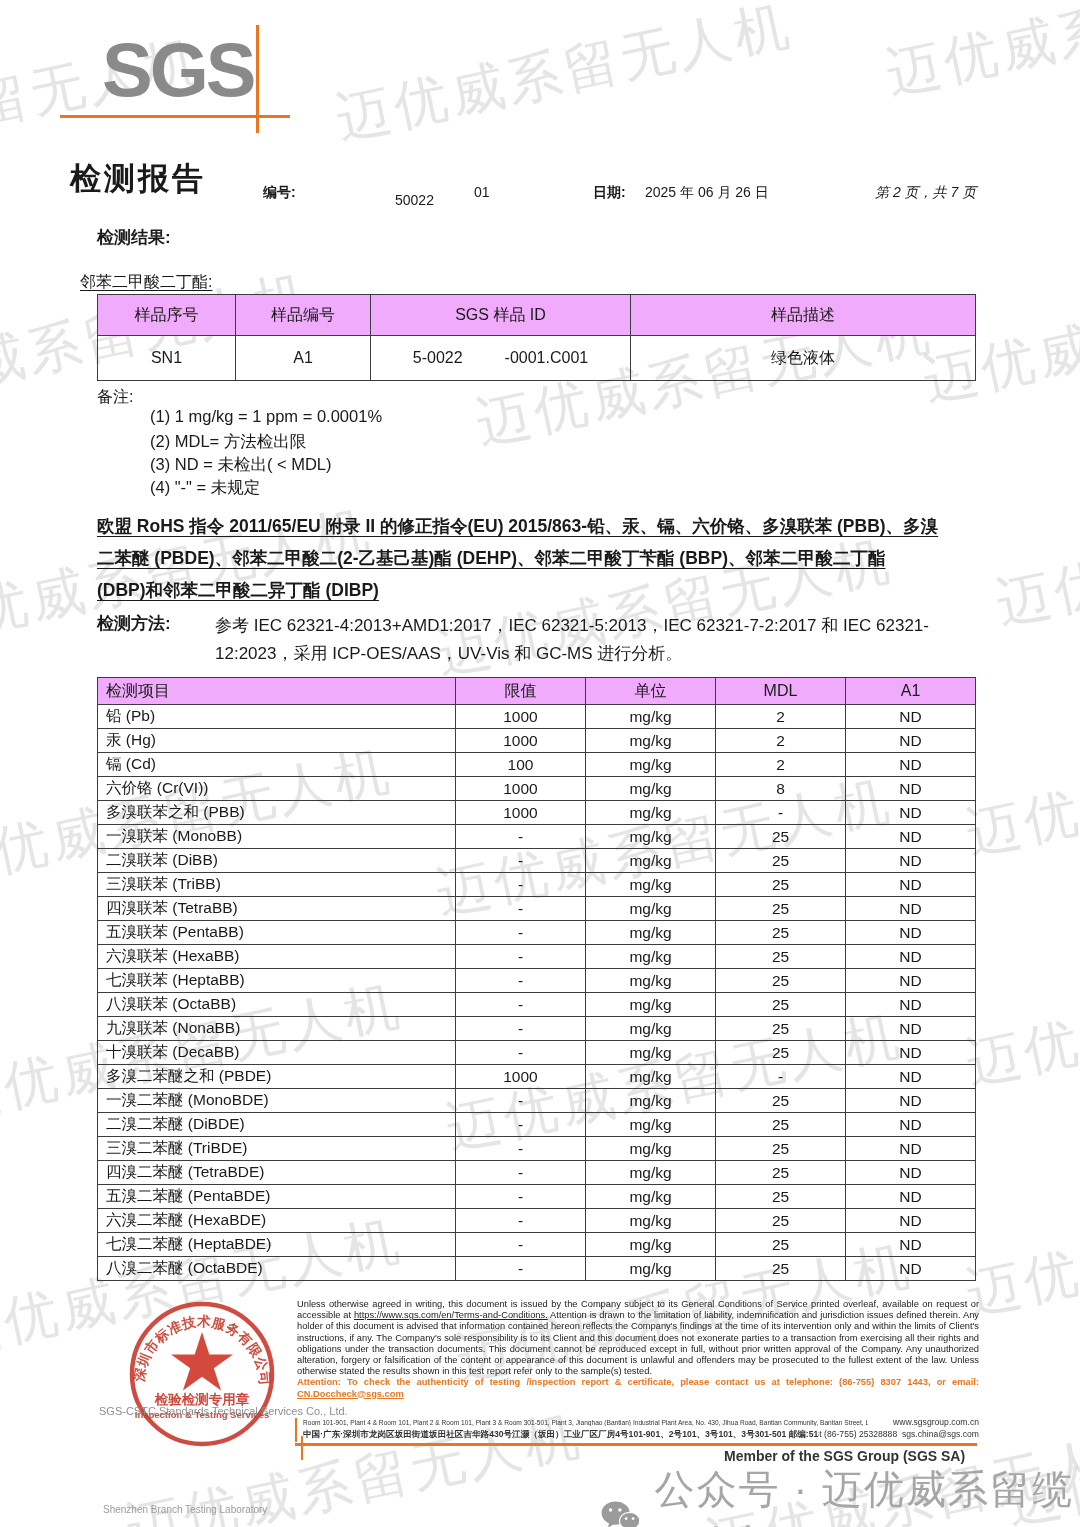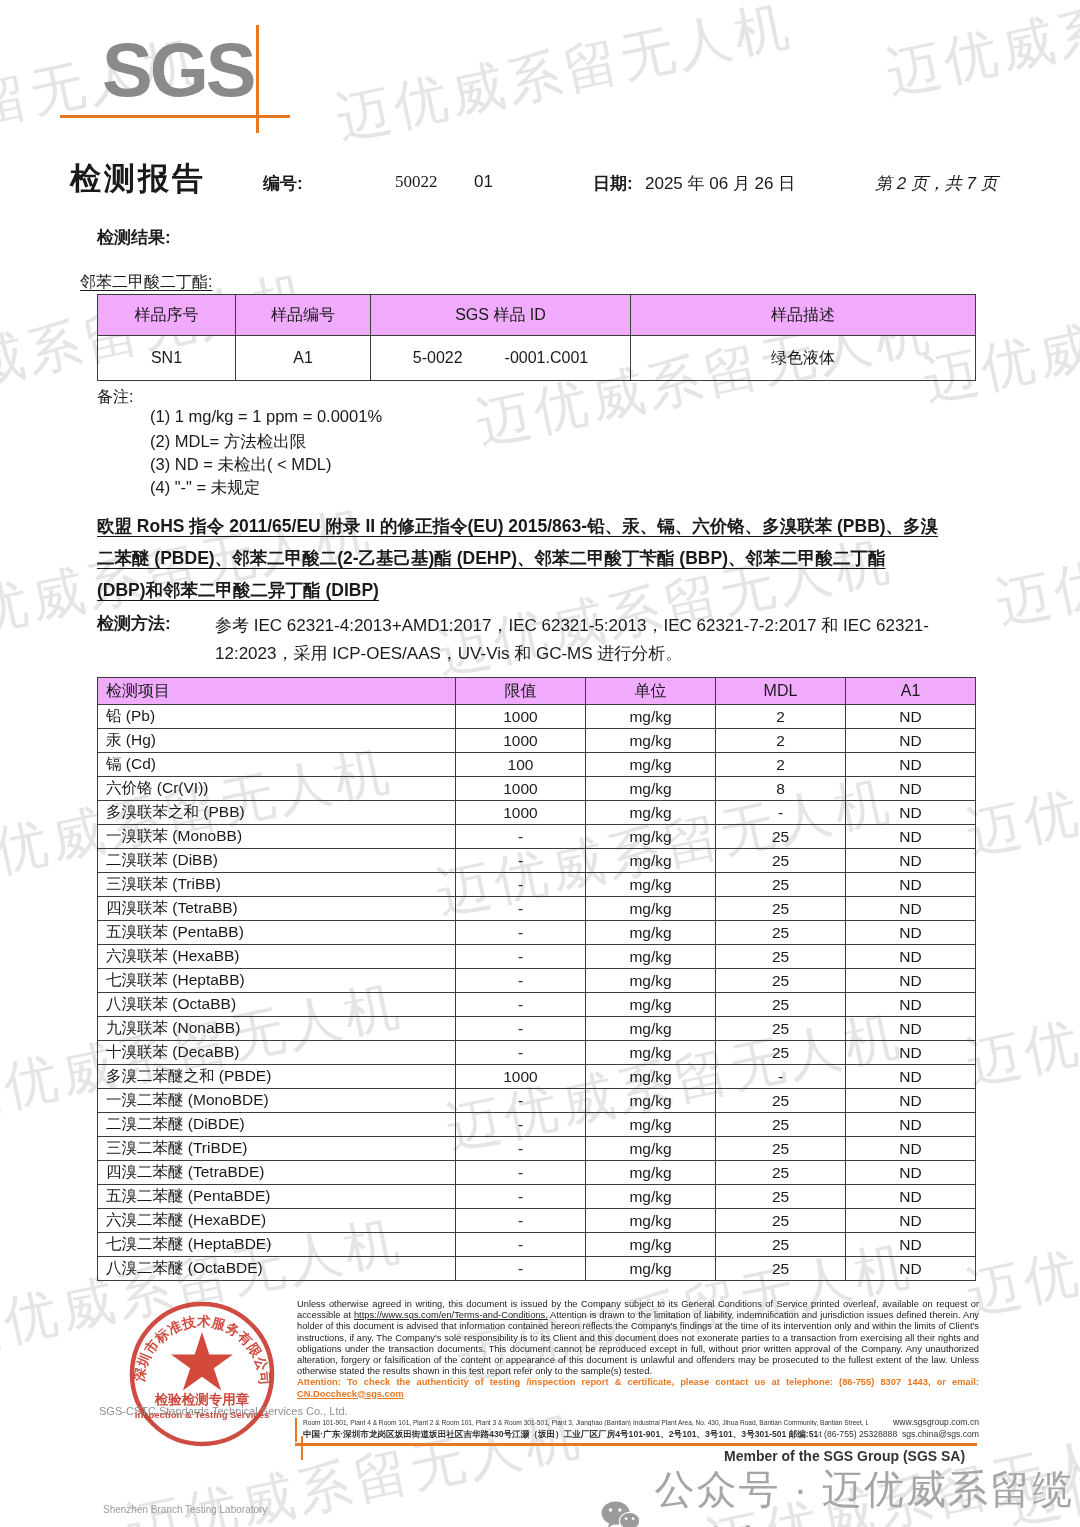"编号:" .hdr { font-size: 17px -> 14px; margin-top: none -> 12px }
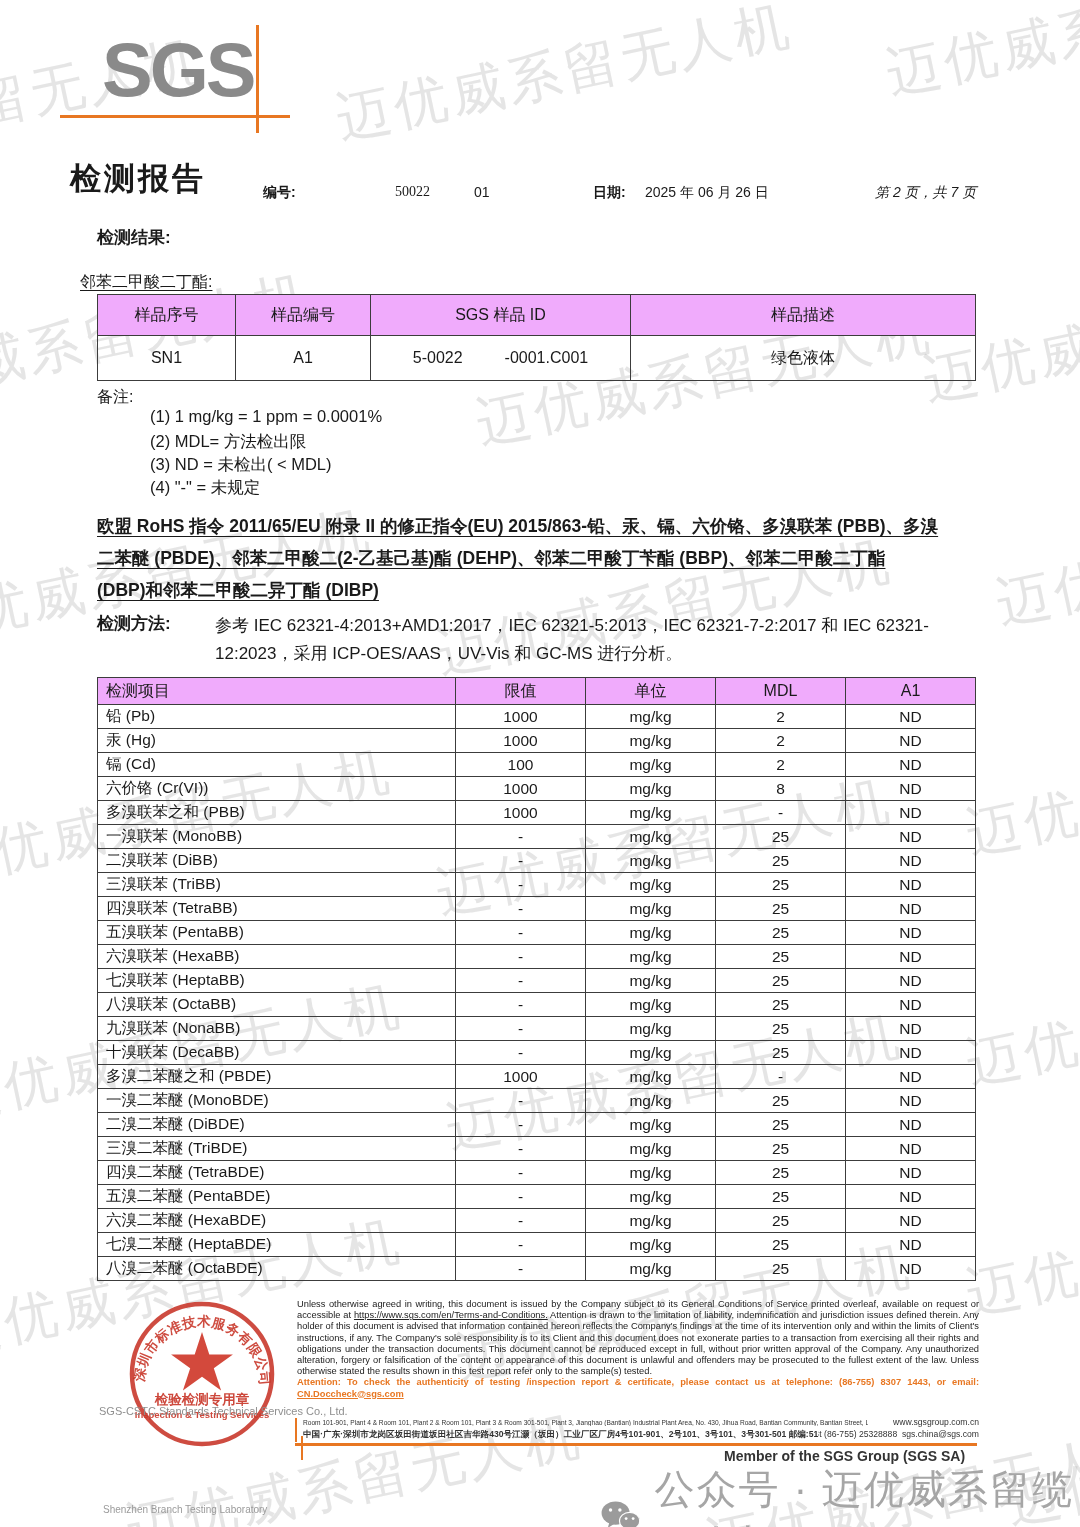"50022" div.abs { font-family: Liberation Serif, serif -> none; top: 172px -> 180px }
